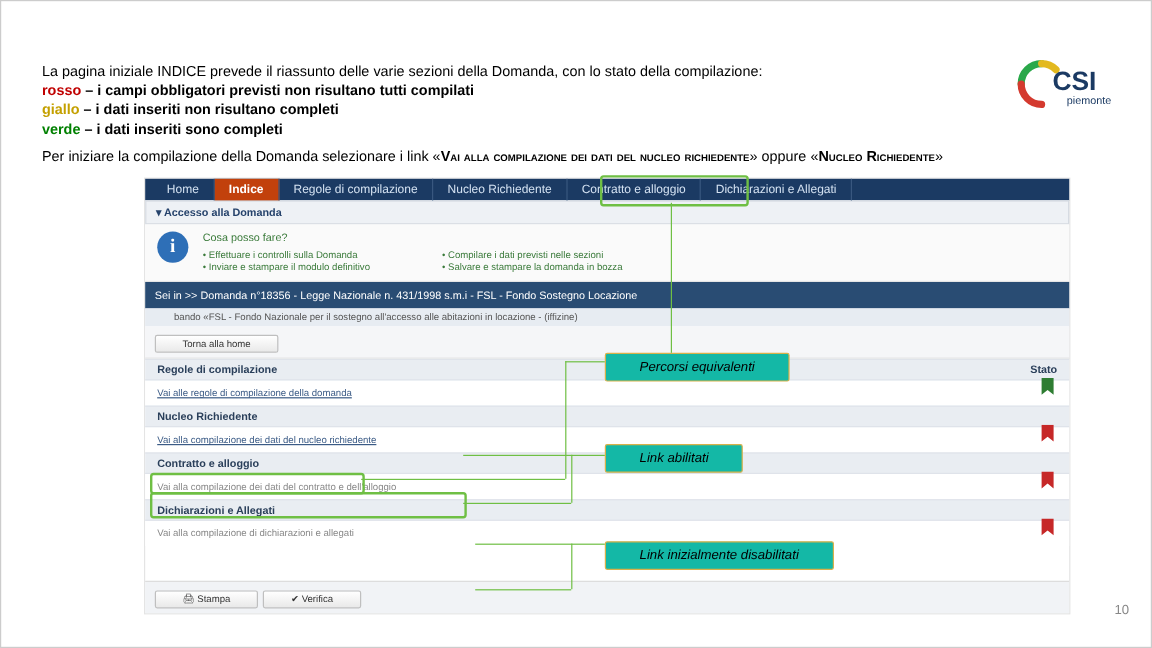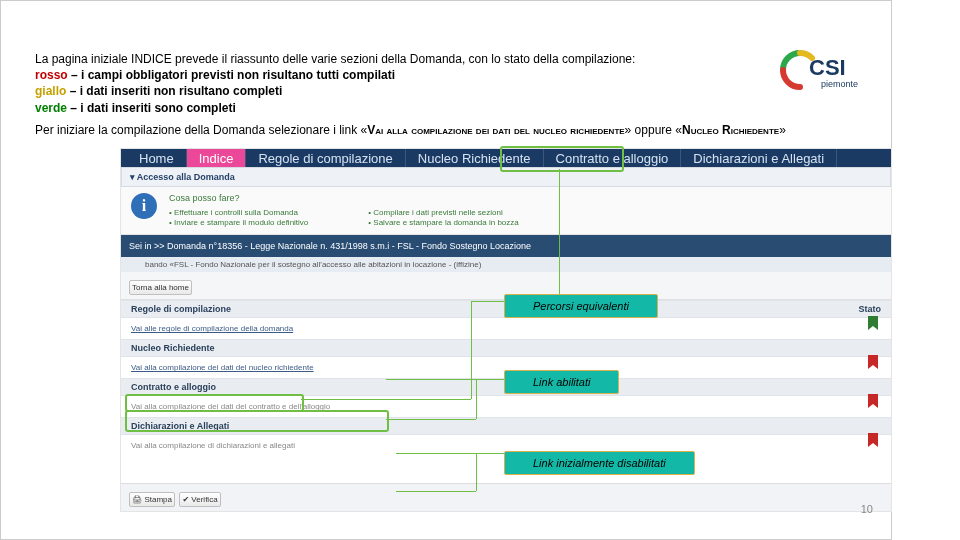"La pagina iniziale INDICE prevede" .slide { width: 892px -> 960px }
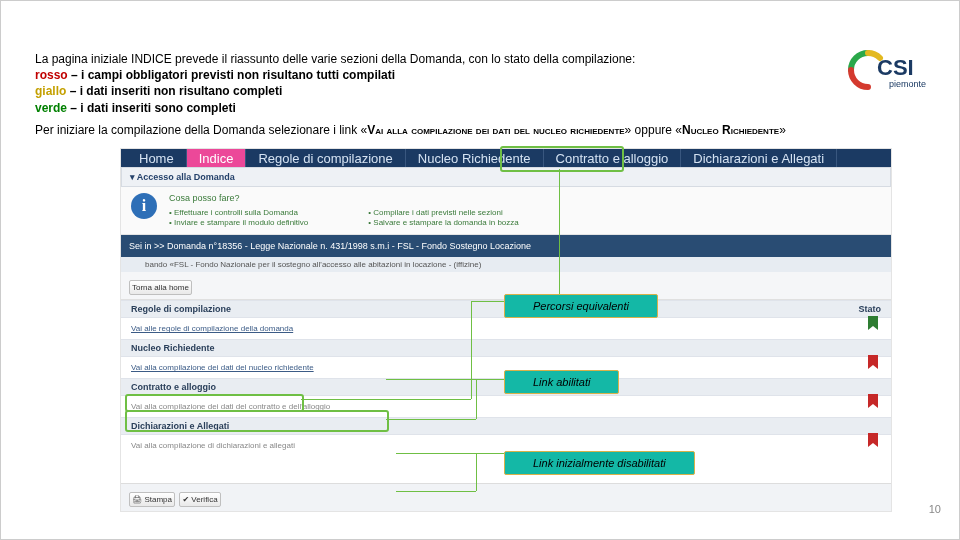"Home" .topnav { font-size: 13px -> 10px }
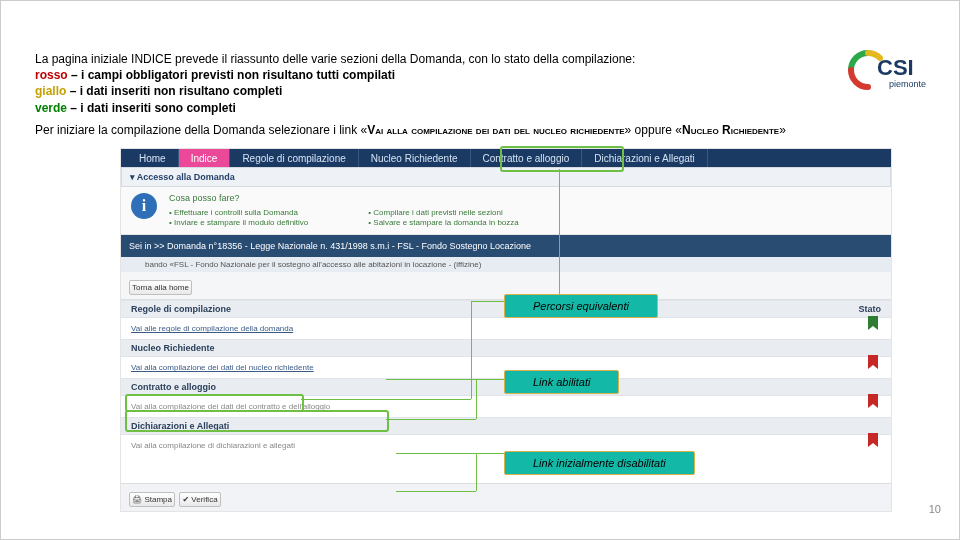"Indice" .topnav .nitem.active { background: #ec4899 -> #c2410c; font-weight: normal -> bold }
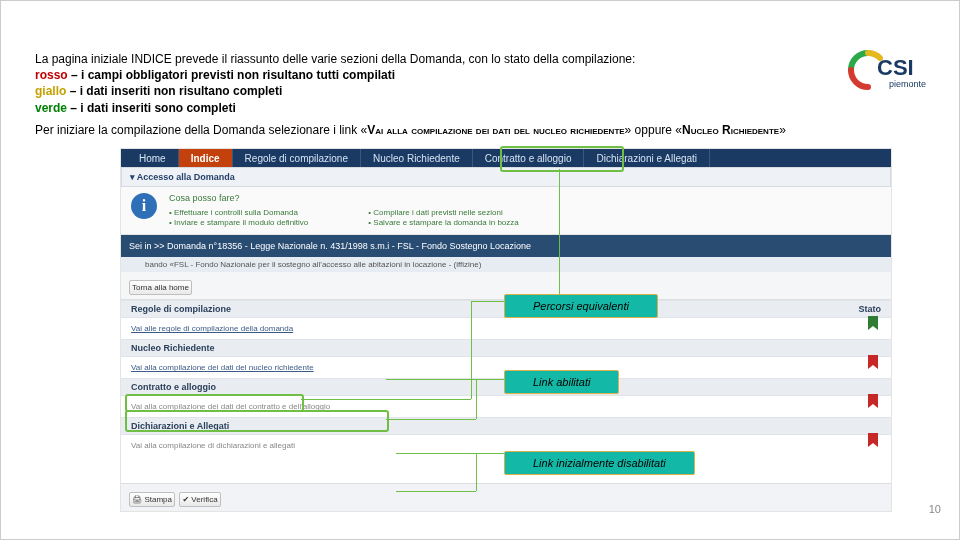"Torna alla home" .tiny-btn { padding: 2px 2px -> 2px 22px }
